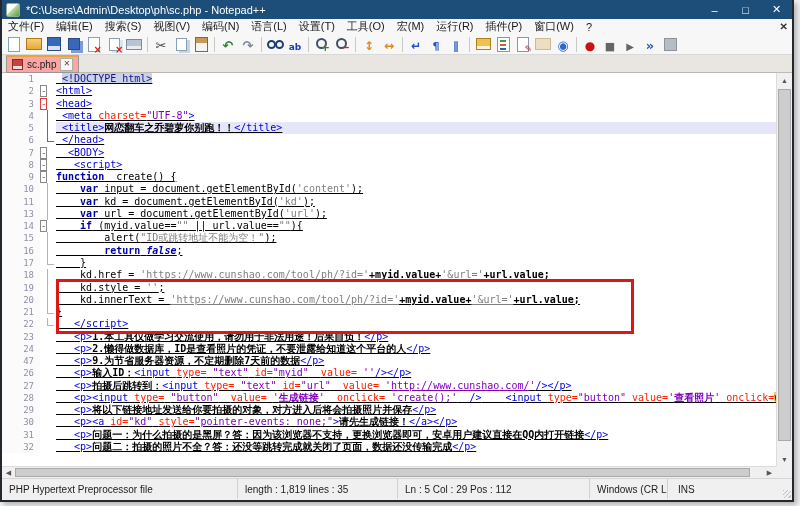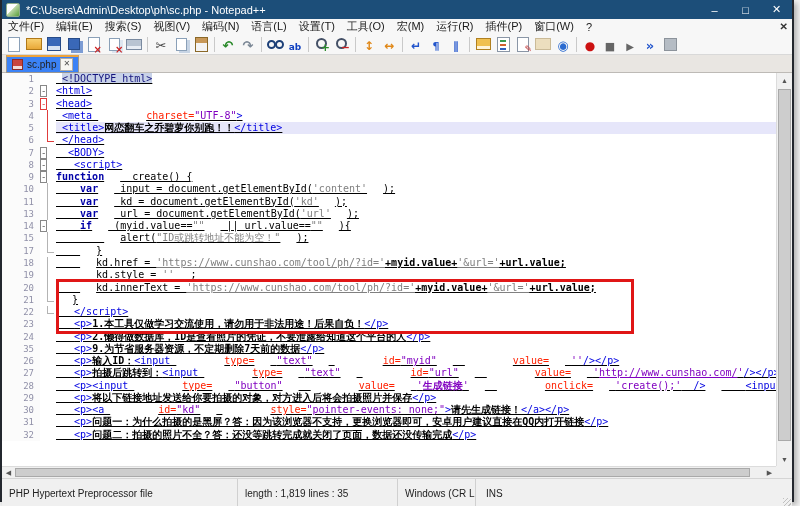"sc.php" .tab { background: #3b82f6 -> #fca5a5 }
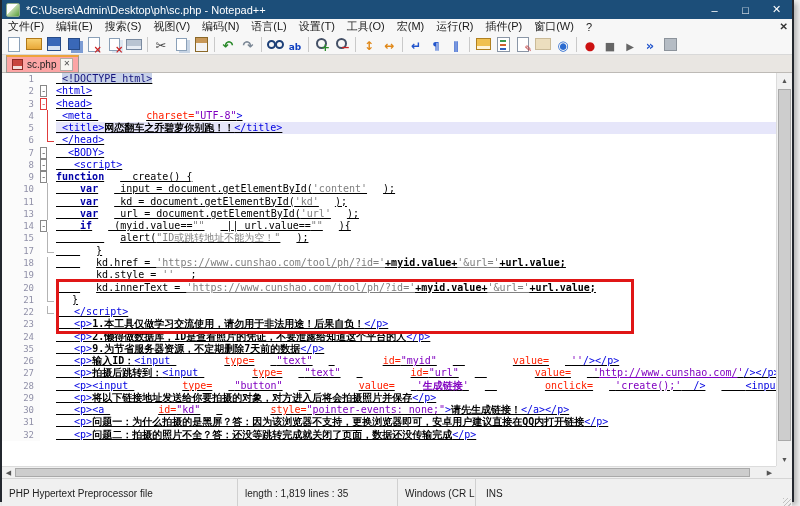"charset=" .c-a { margin-left: 48px -> none }
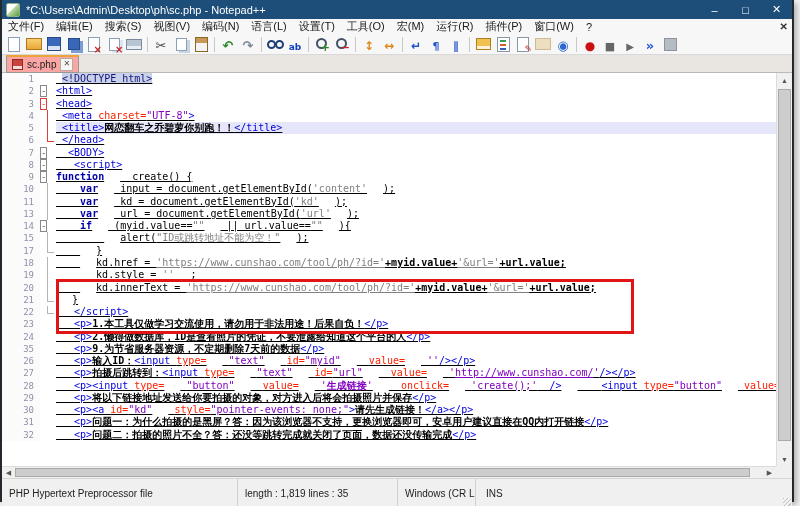"create() {" .c-p { margin-left: 16px -> none }
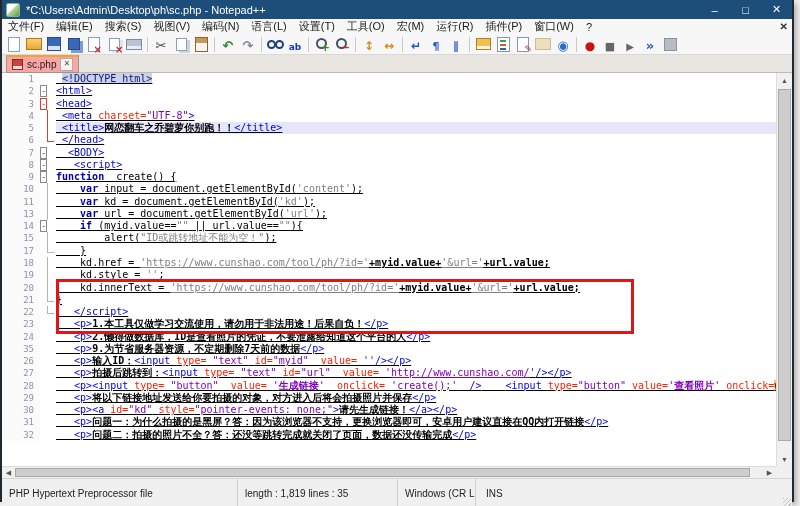"16" div.cline { html: none -> <div><span>16</span><span><span></span></span><span> <span>return</span><span> </span><span>false</span><span>;</span></span></div> }
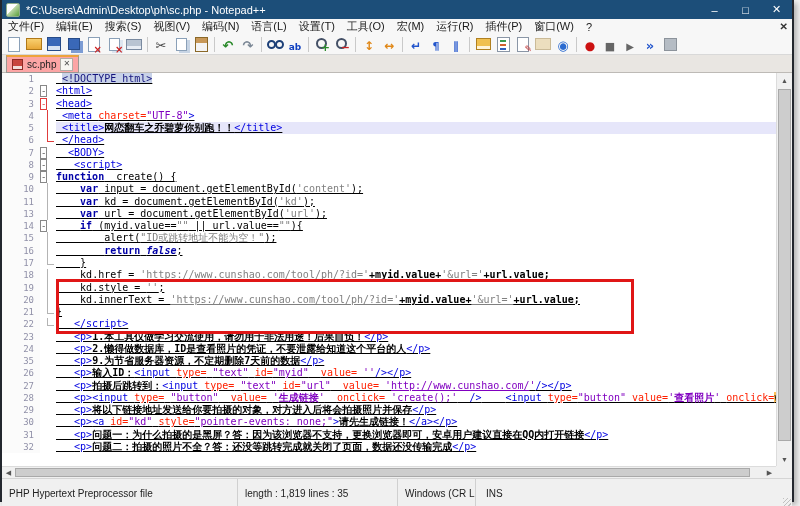"35" span.ln { text: 35 -> 47 }
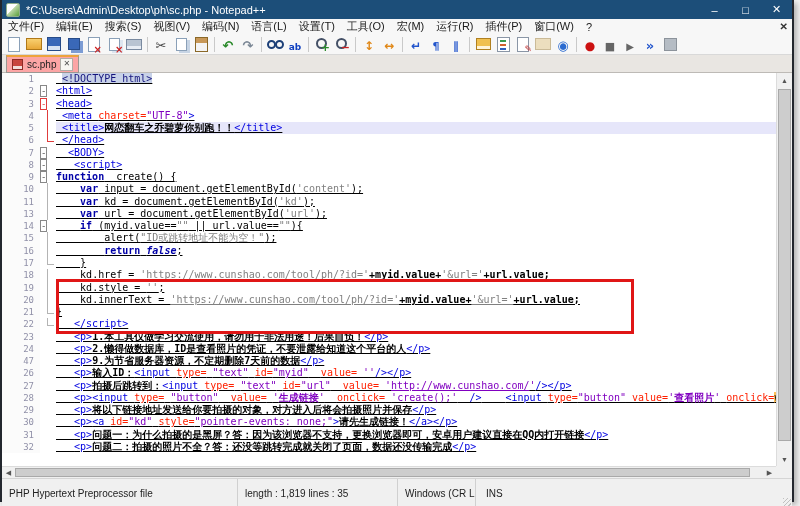"PHP Hypertext Preprocessor file" .statusbar { height: 29px -> 21px }
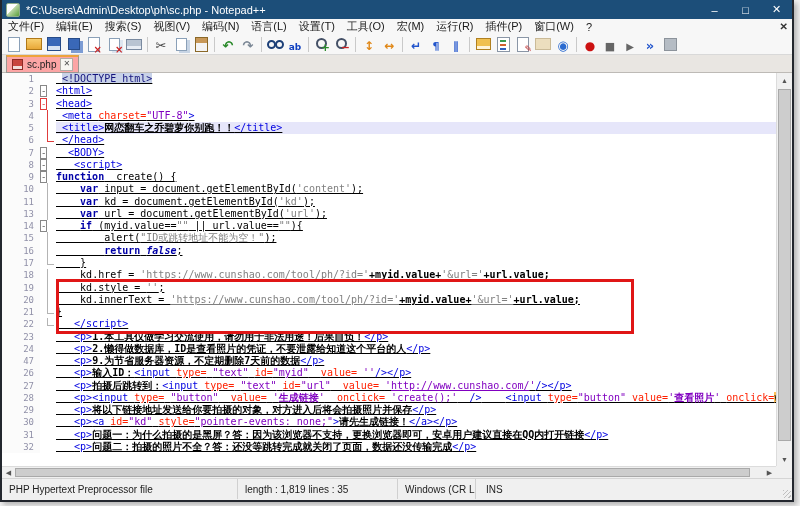"Ln : 5 Col :" div.sb { html: none -> <div>Ln : 5 Col : 29 Pos : 112</div> }
